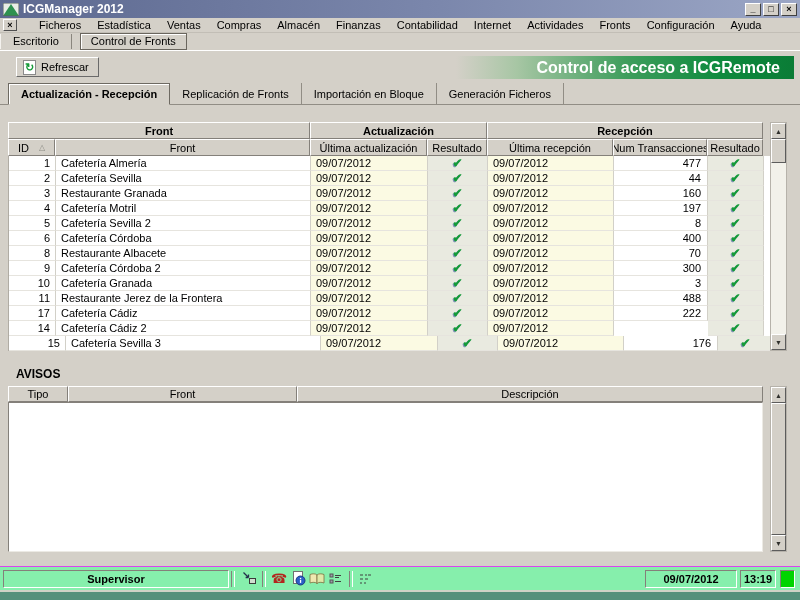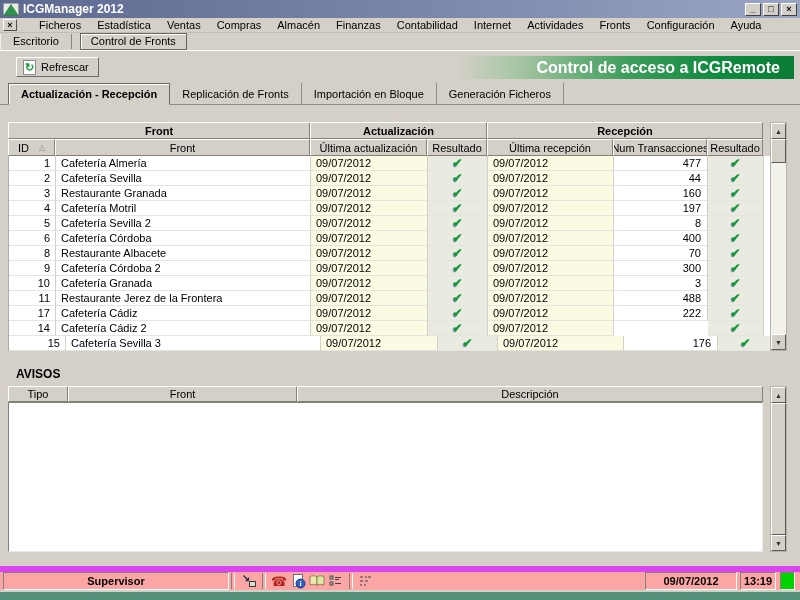"Supervisor" .statusbar { background: #fca5a5 -> #86efac; border-top: 6px solid #d946ef -> 1px solid #d946ef }
